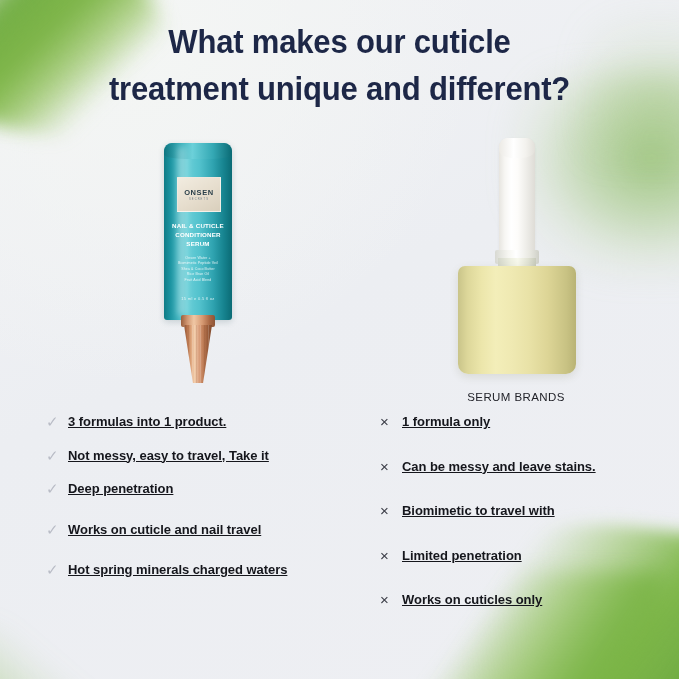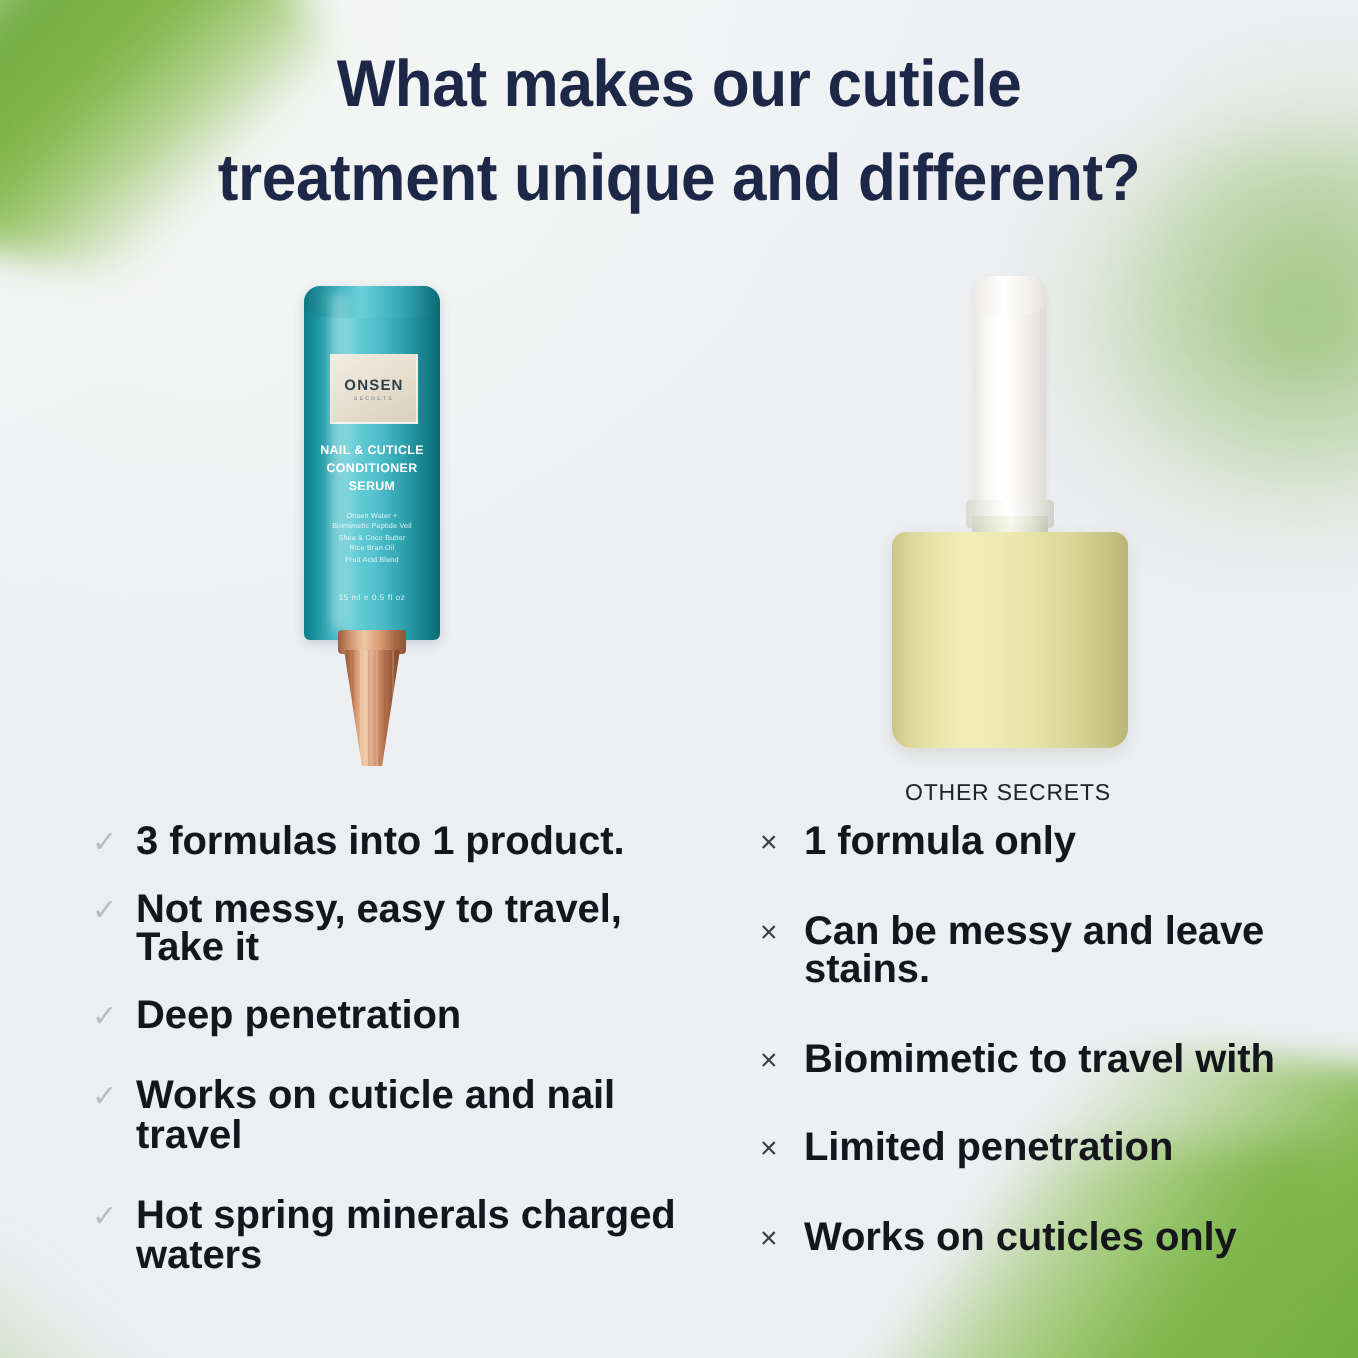"ONSEN" .product-area { left: 4px -> 16px }
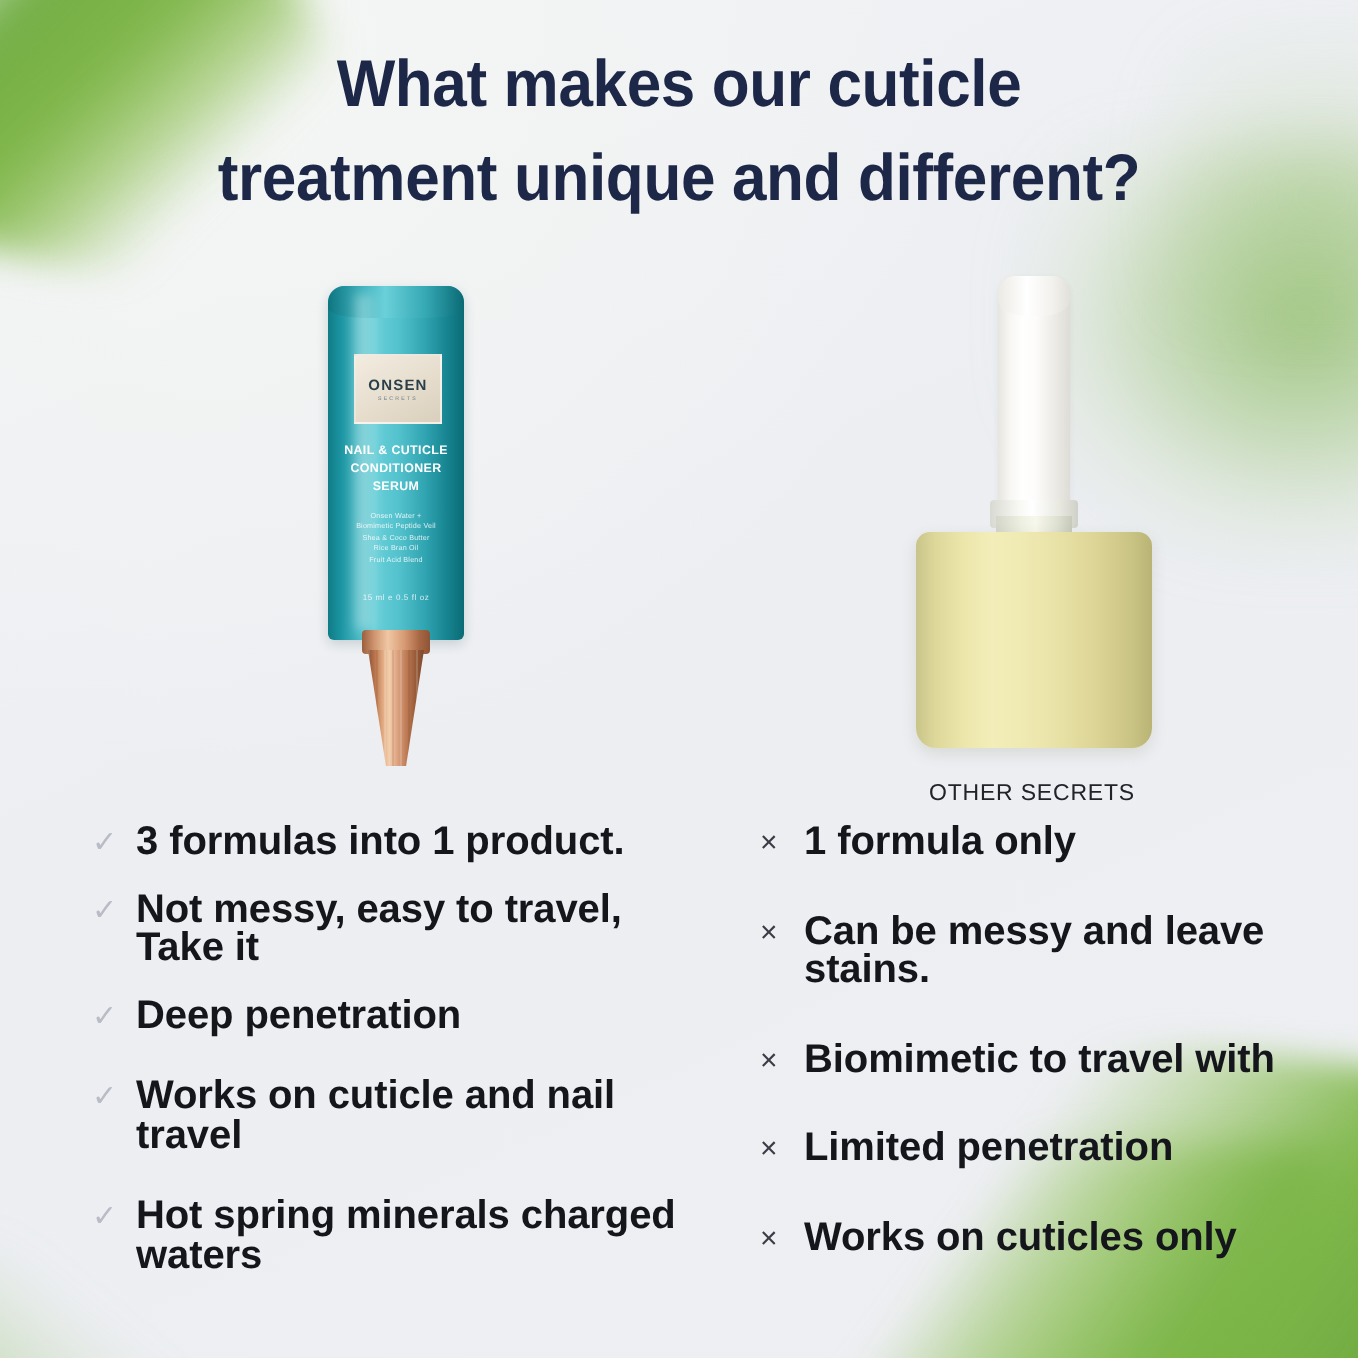"OTHER SECRETS" div.brand-caption { text: OTHER SECRETS -> SERUM BRANDS }
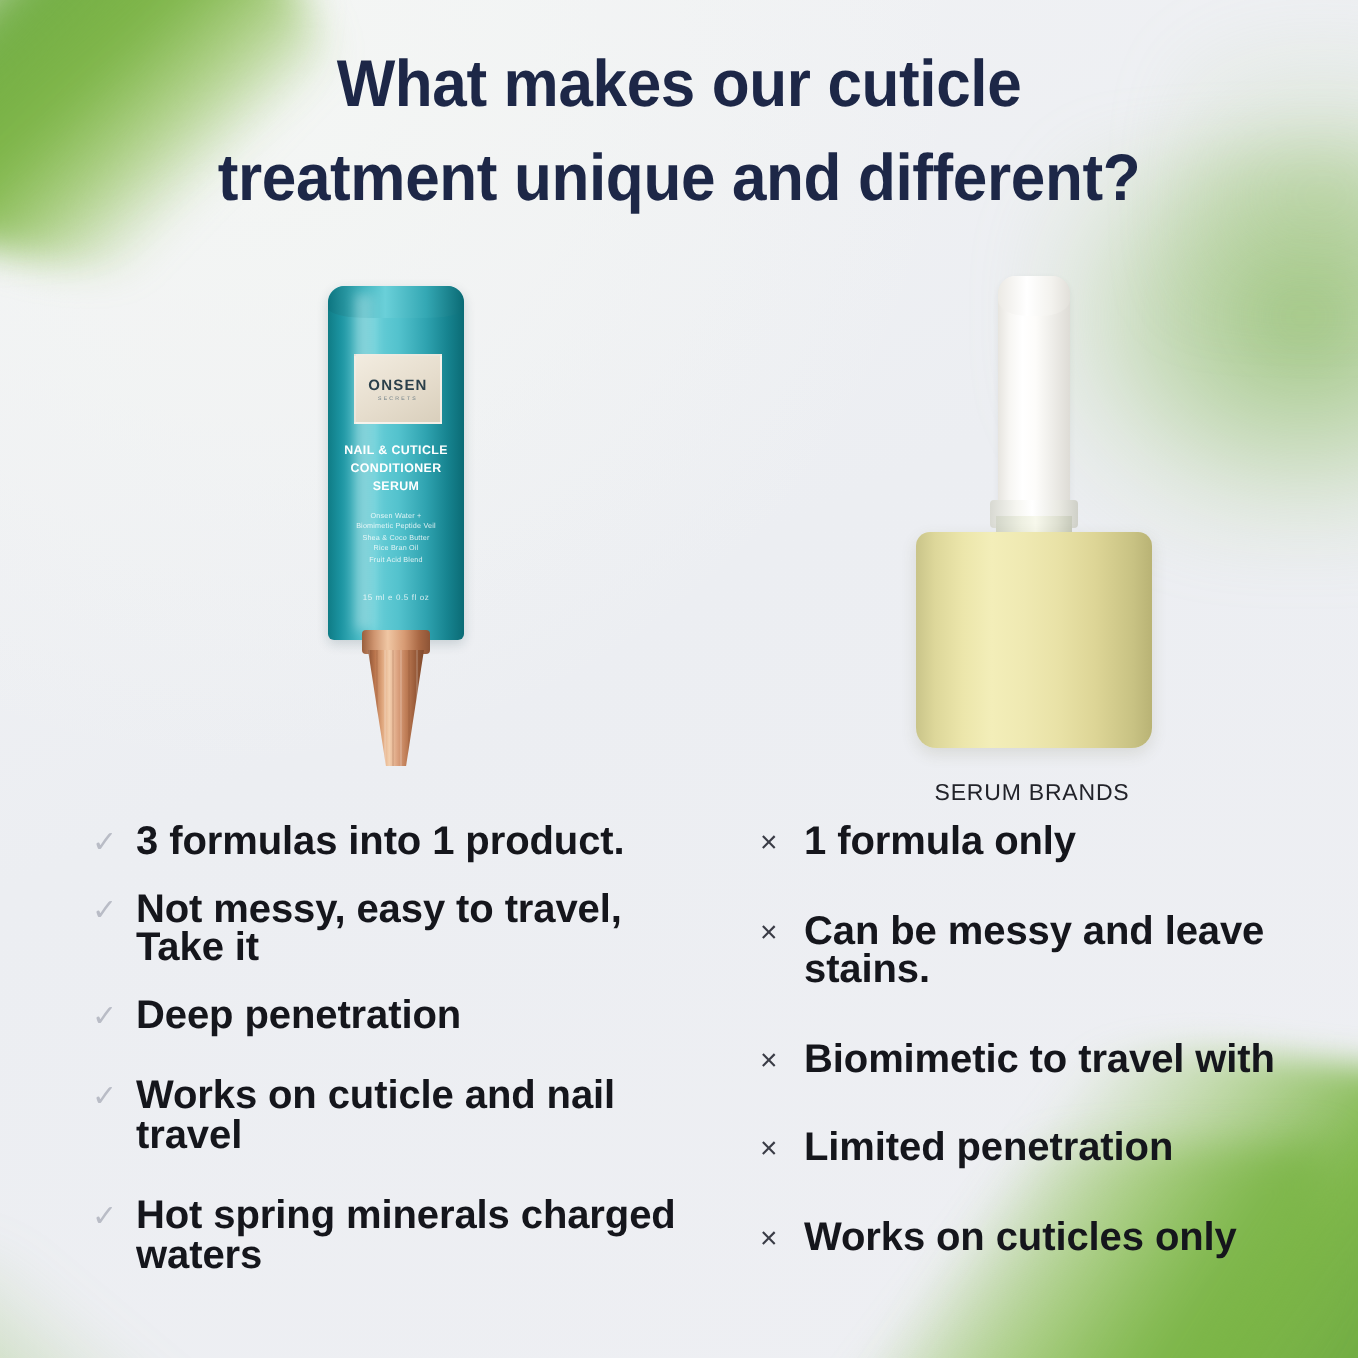"3 formulas into 1 product." .row .txt { font-size: 20px -> 13px; text-decoration: none -> underline }
